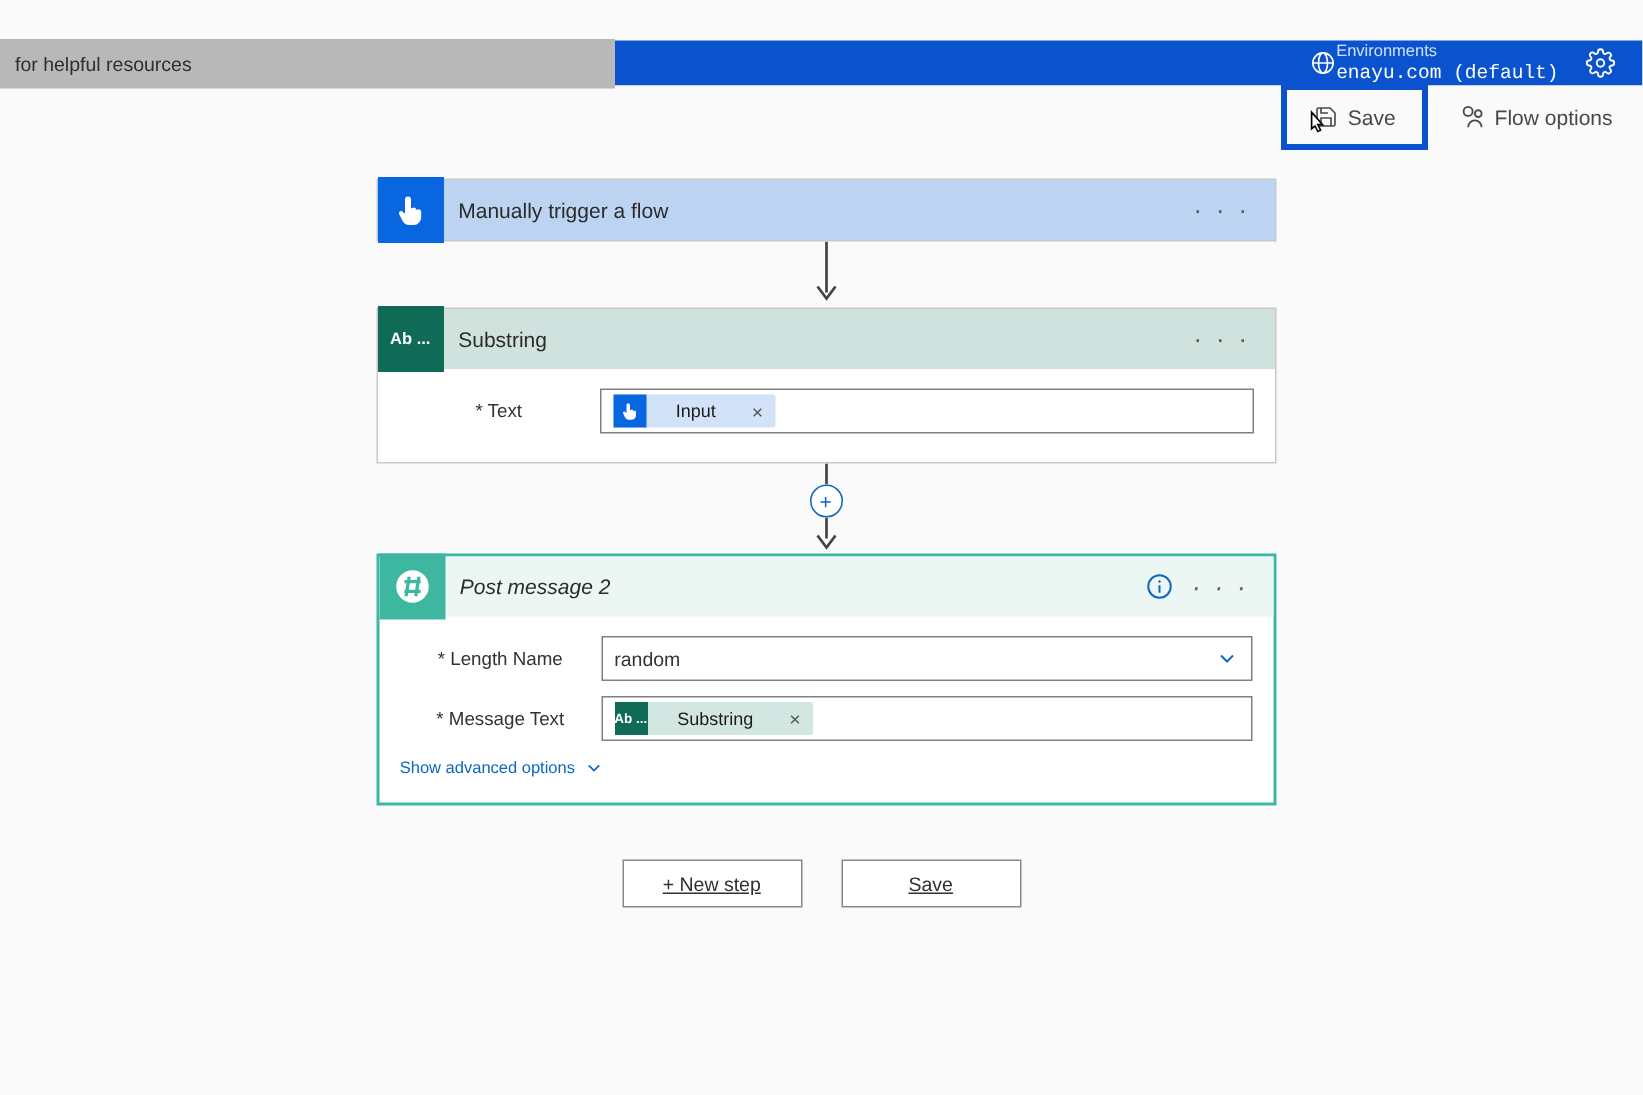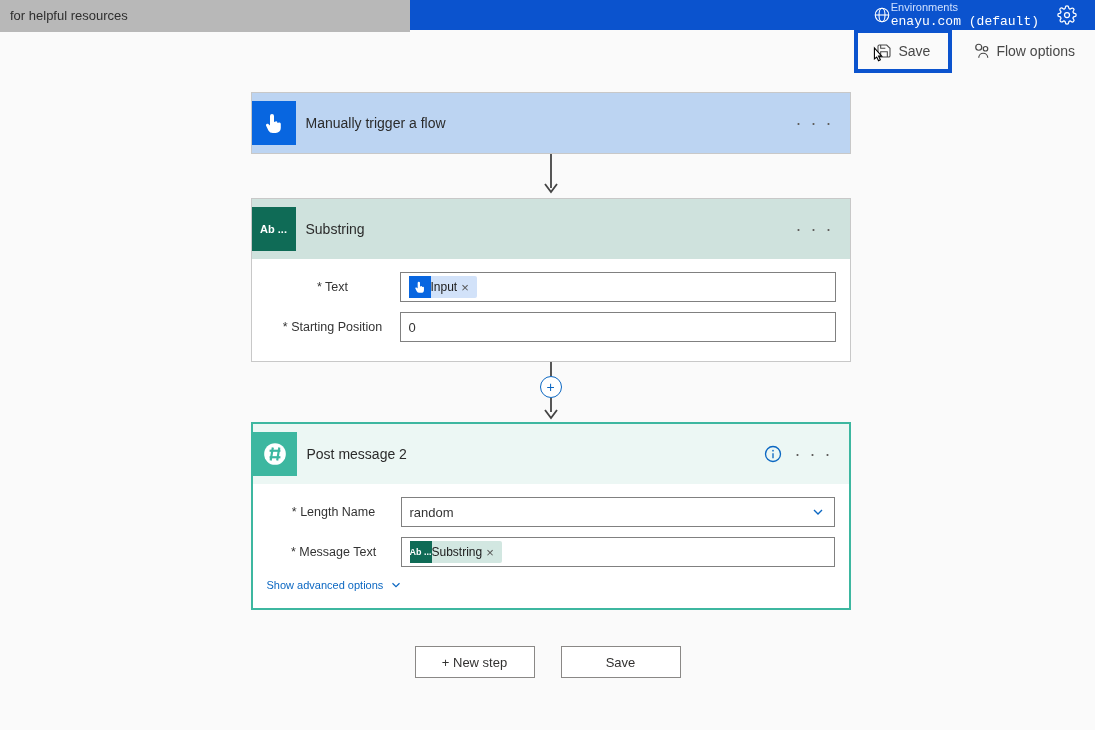"for helpful resources" .topbar { margin-top: none -> 27px }
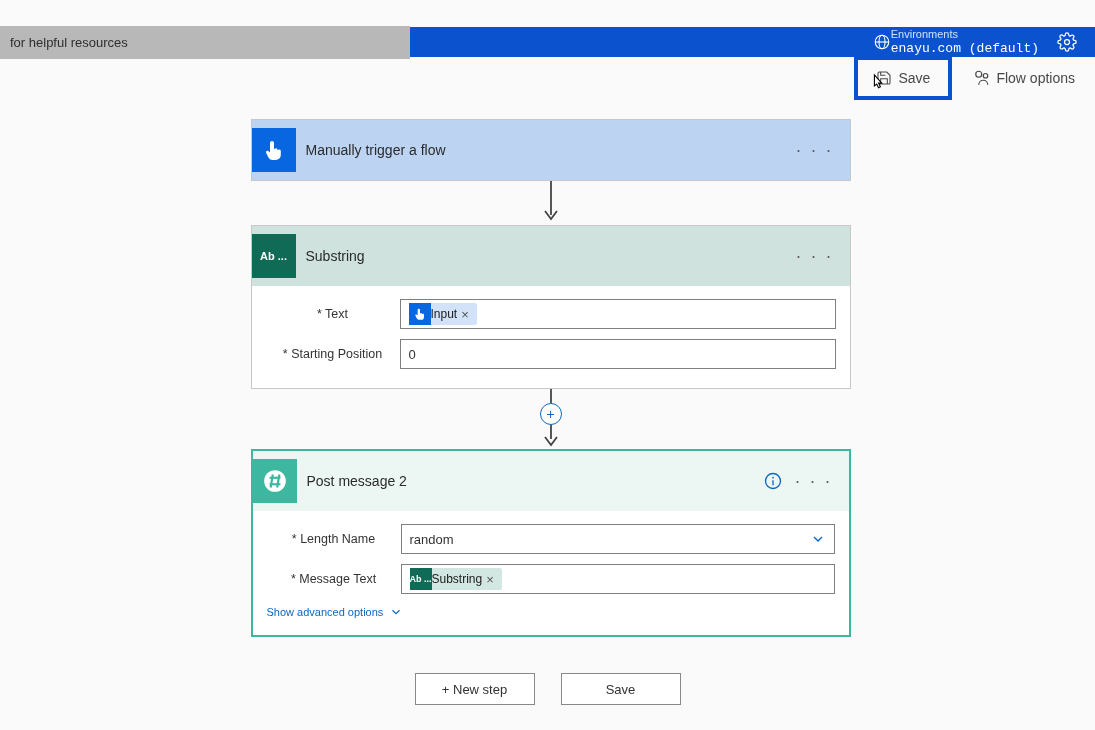"Manually trigger a flow" .card-header { height: 60px -> 40px }
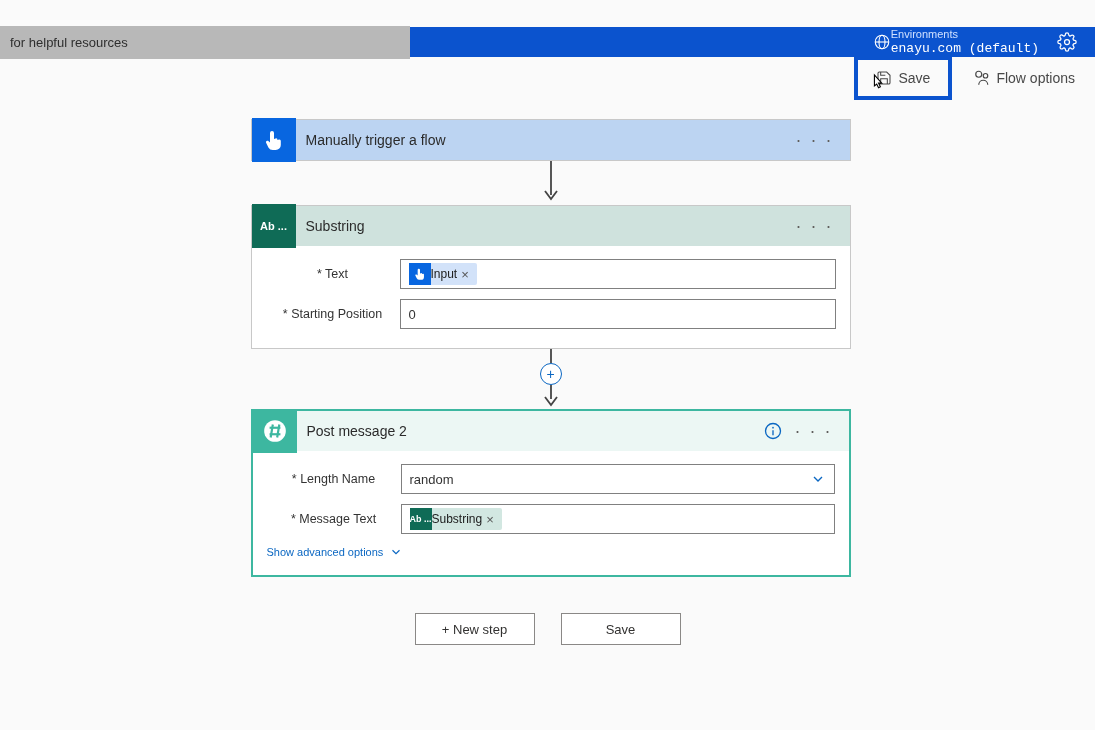"Input" .token { gap: 0 -> 20px }
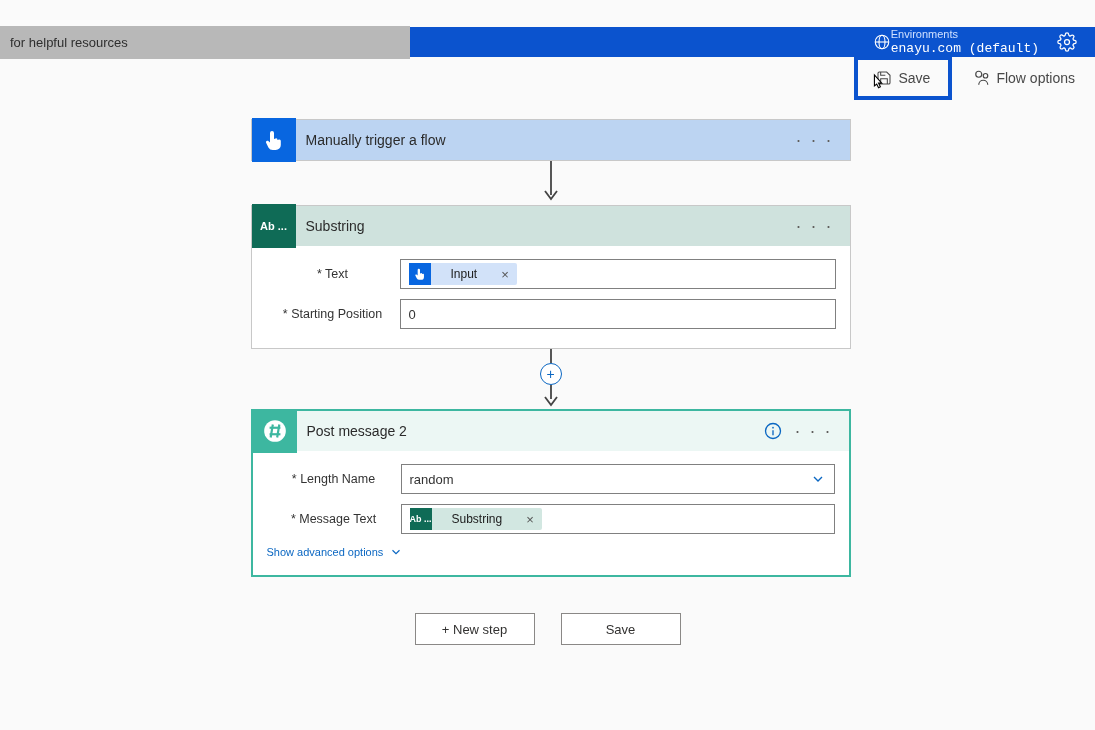"* Starting Position" div.row { html: <div> <div>* Starting Position</div> <div> <span>0</span> </div> </div> -> none }
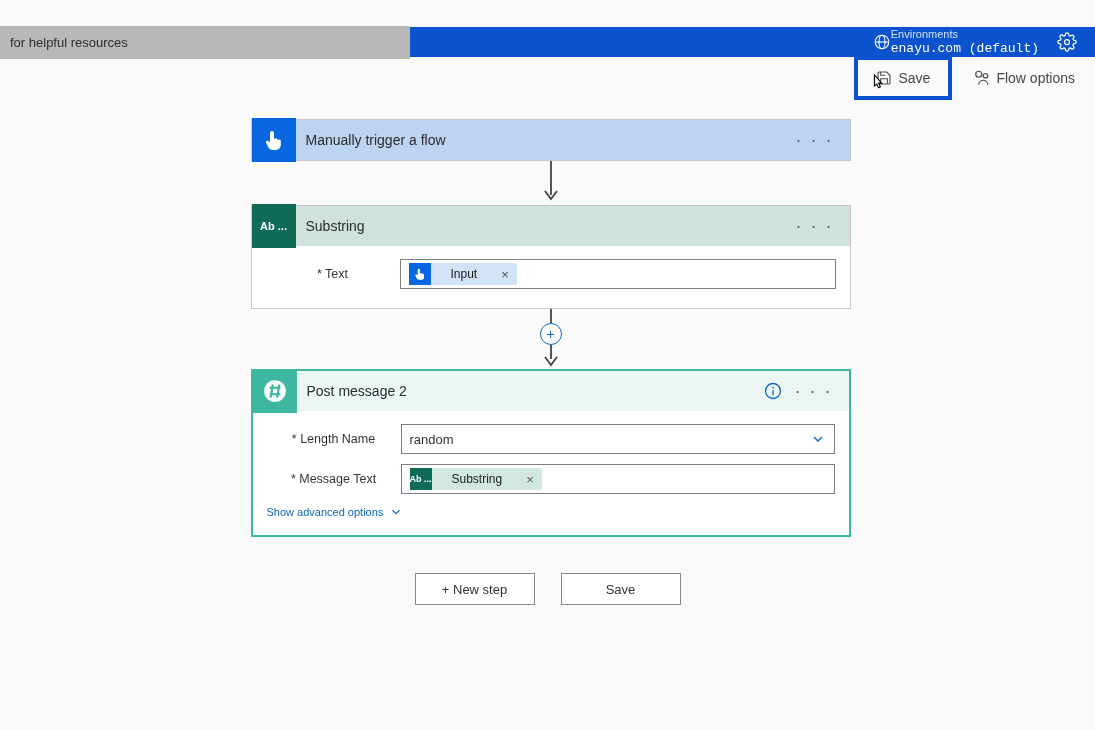"Post message 2" .postmsg .card-header { font-style: none -> italic }
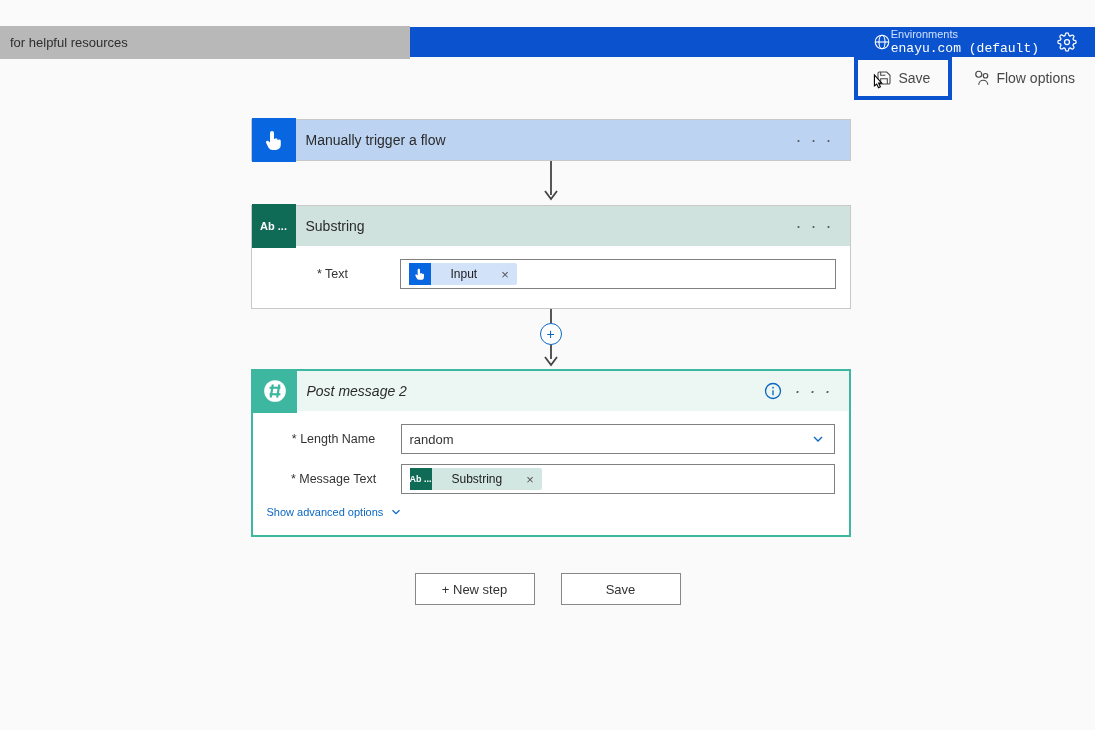"+ New step" .bottom-btns { text-decoration: none -> underline }
